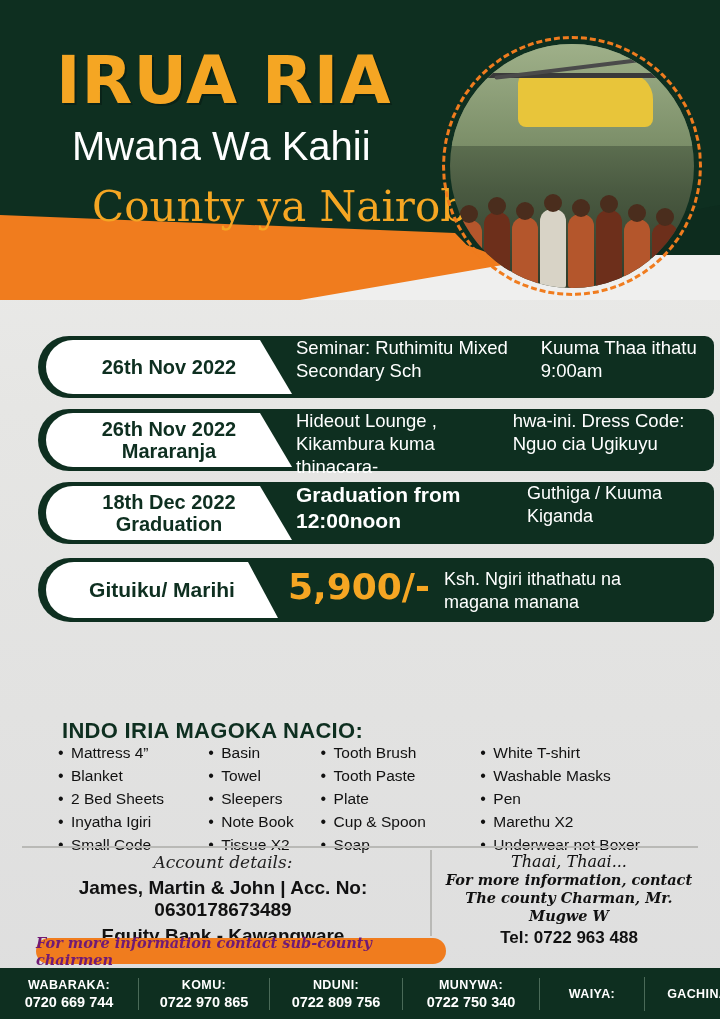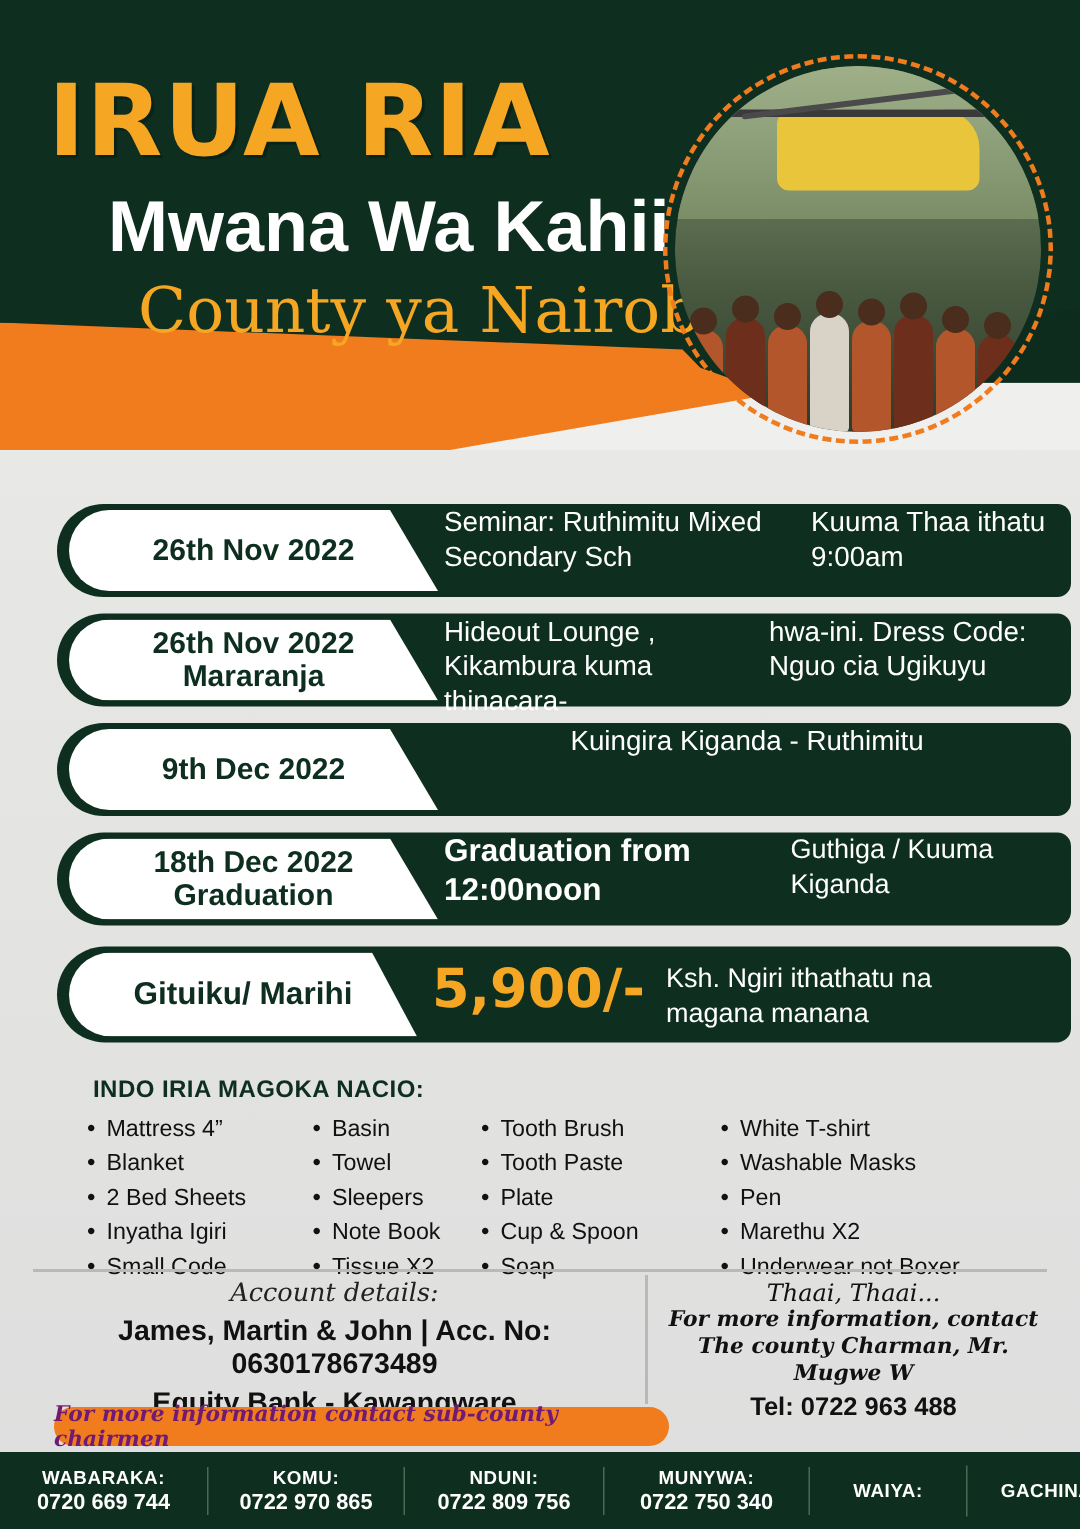"IRUA RIA" .title-main { left: 32px -> 56px }
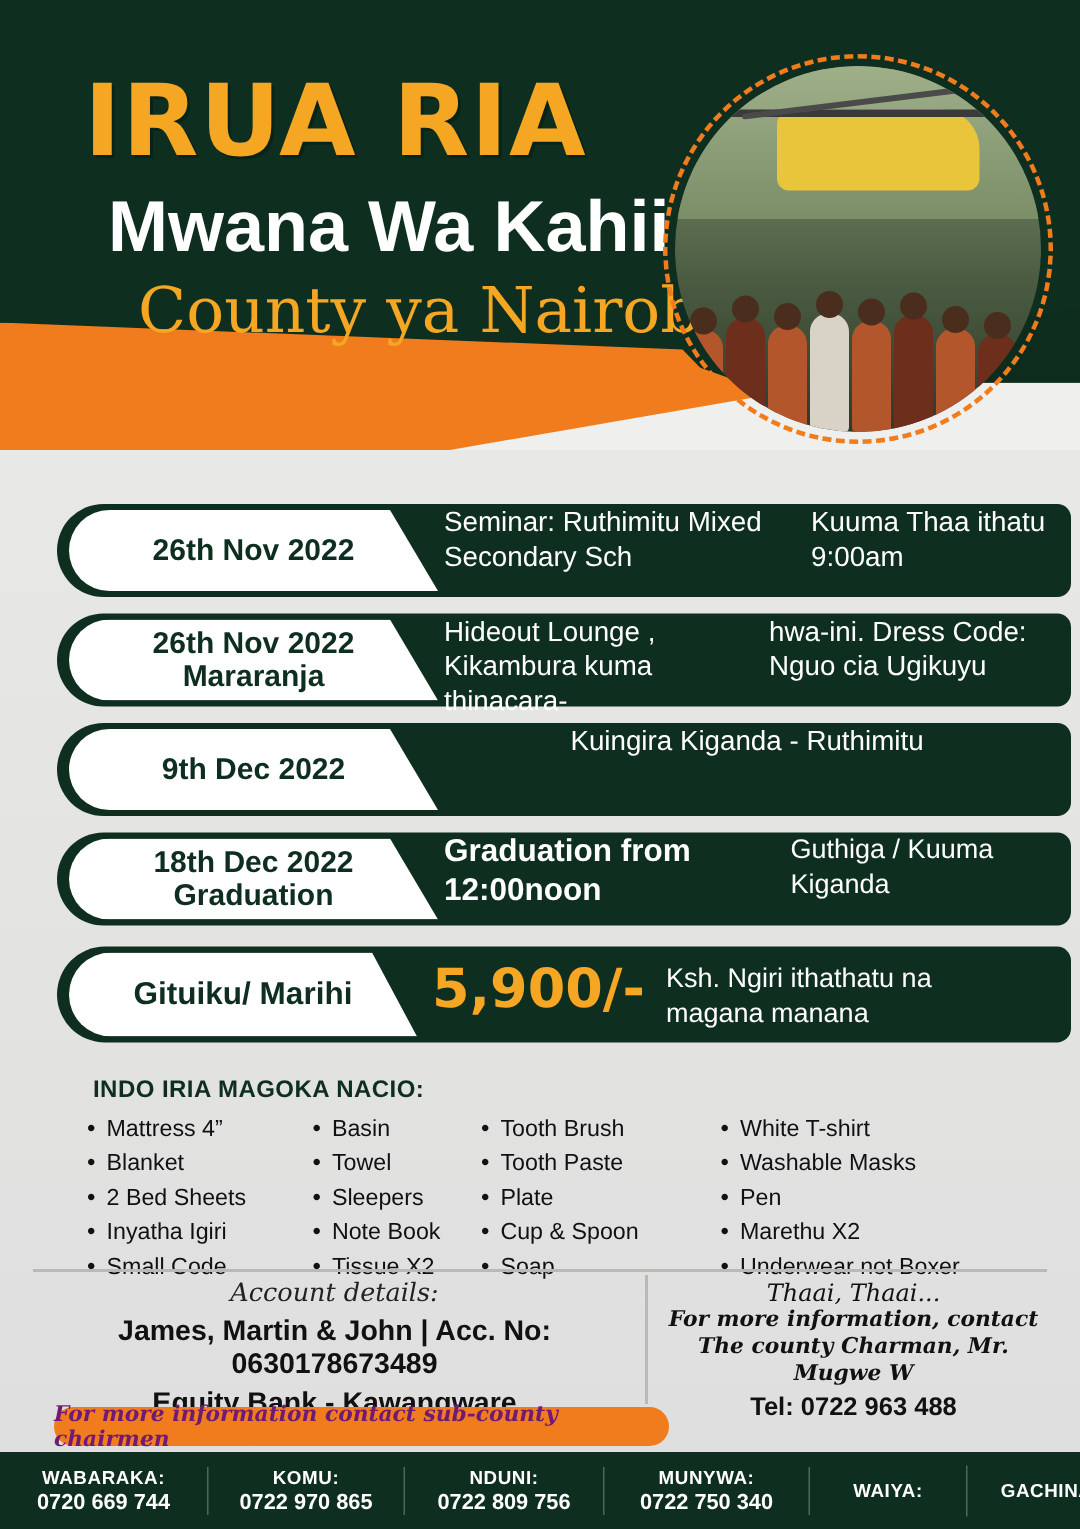"Mwana Wa Kahii" .title-sub { font-size: 48px -> 40px; font-weight: bold -> normal }
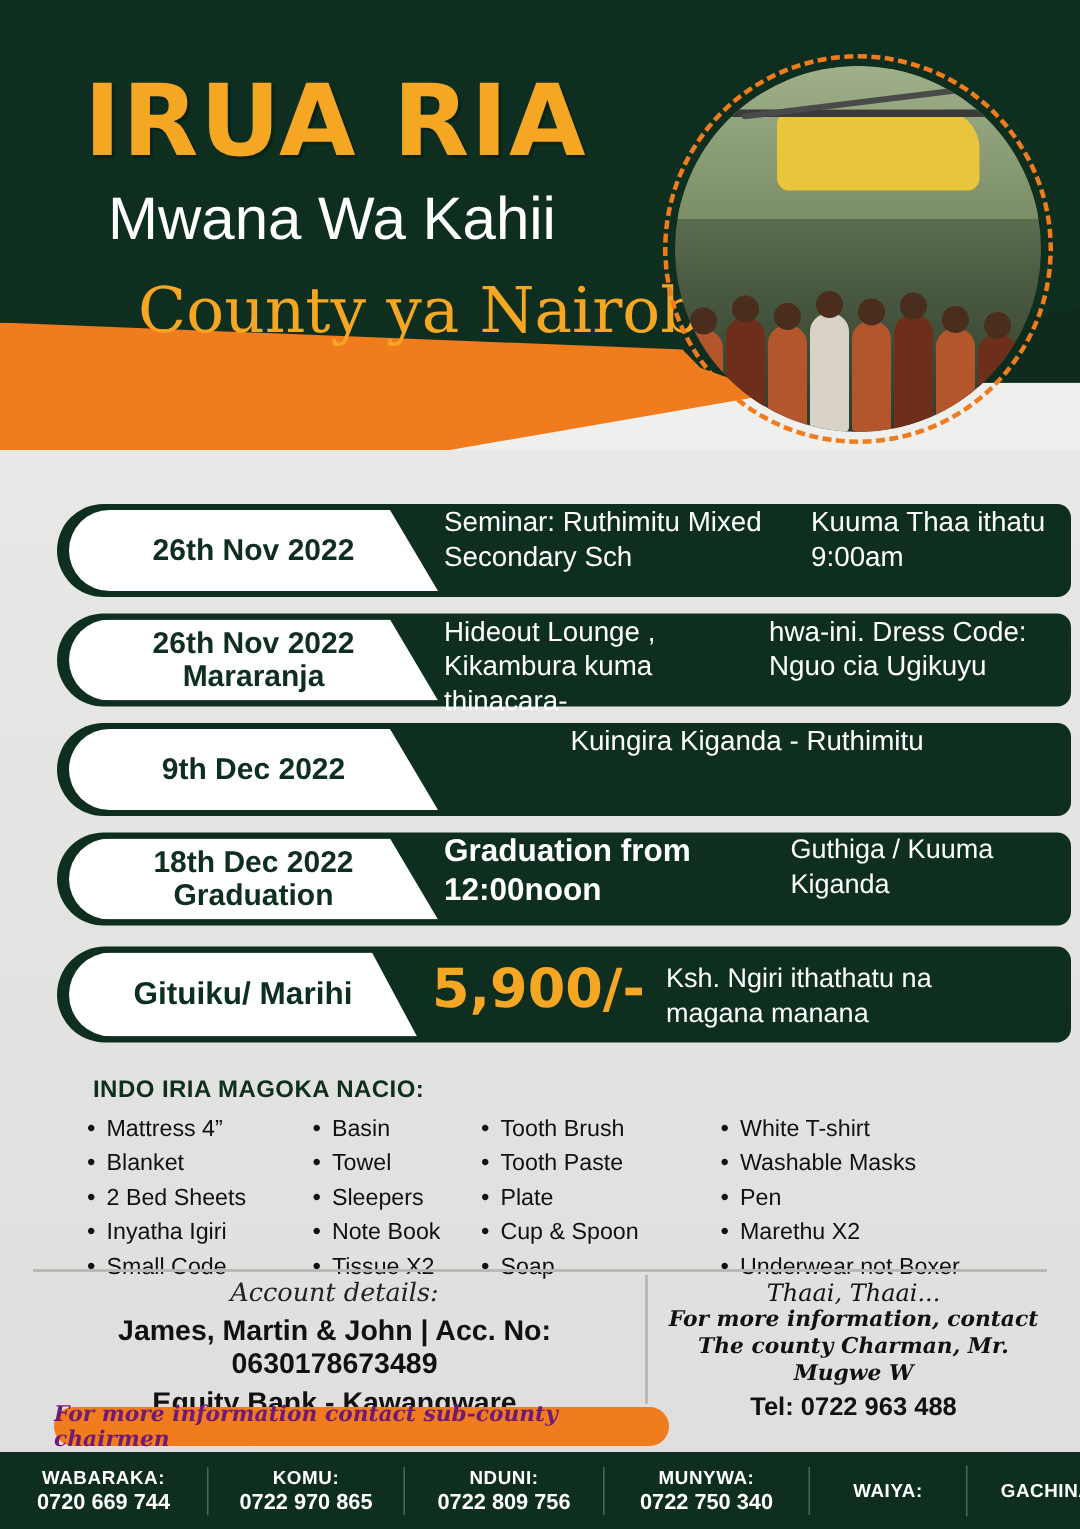"9th Dec 2022" div.row { html: <div> <div></div> <div> <div>9th Dec 2022</div> </div> <div> <div>Kuingira Kiganda - Ruthimitu</div> </div> </div> -> none }
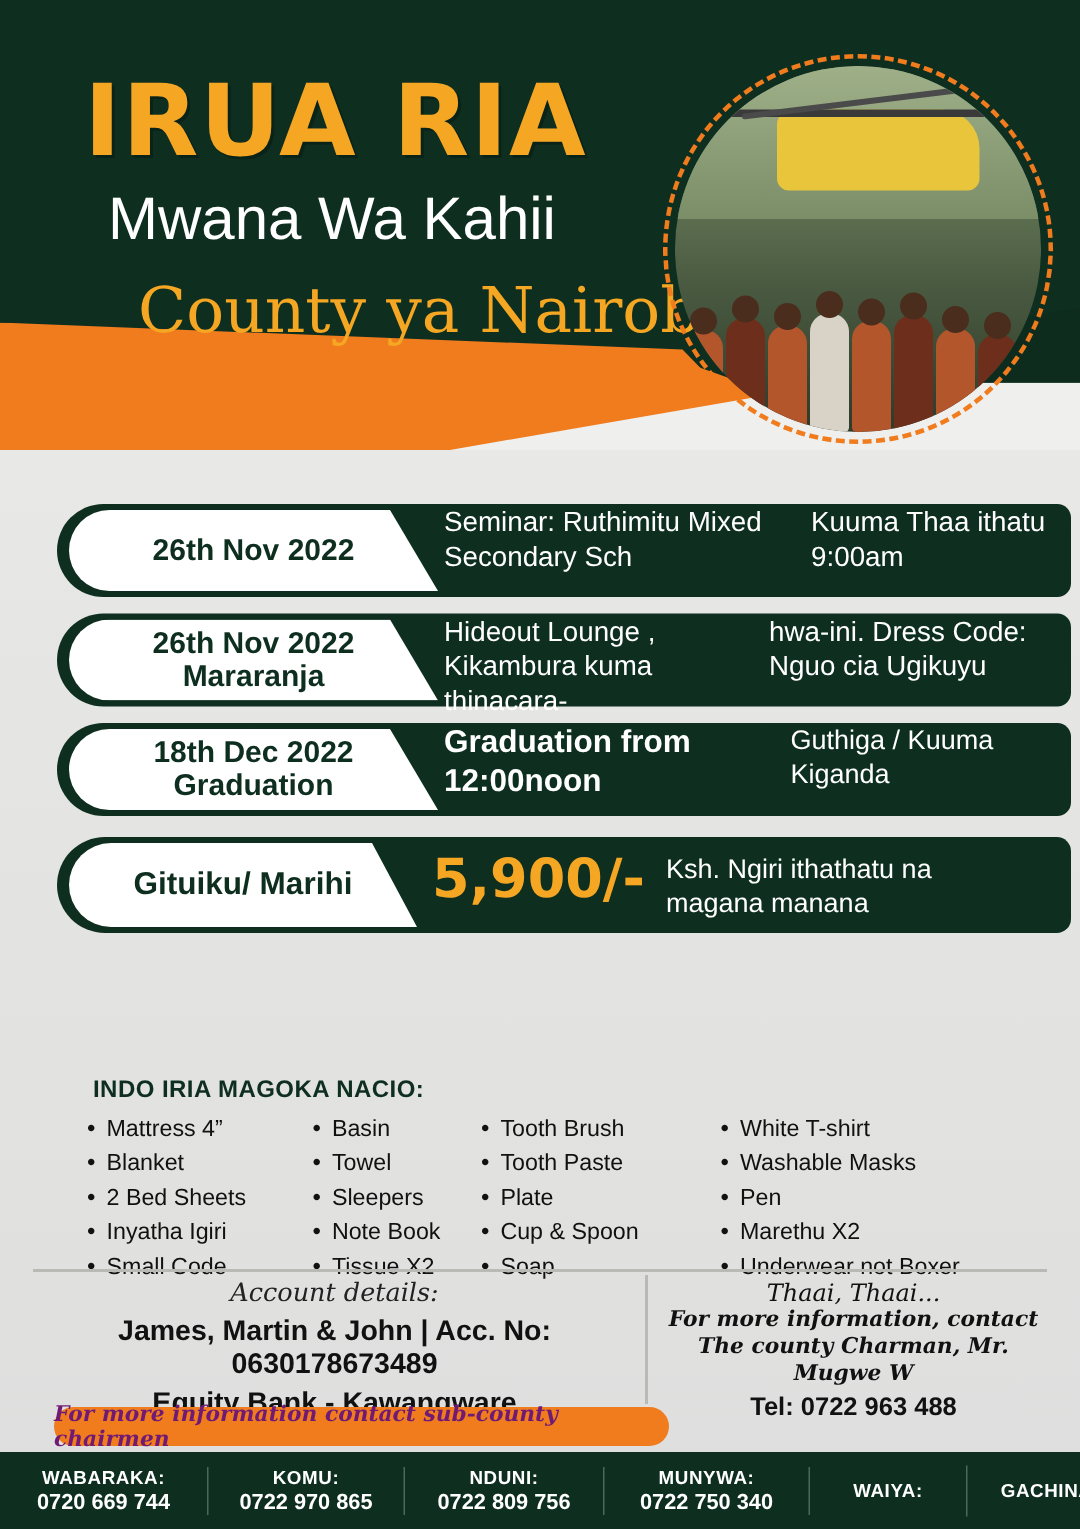"INDO IRIA MAGOKA NACIO:" .items-title { font-size: 16px -> 22px }
